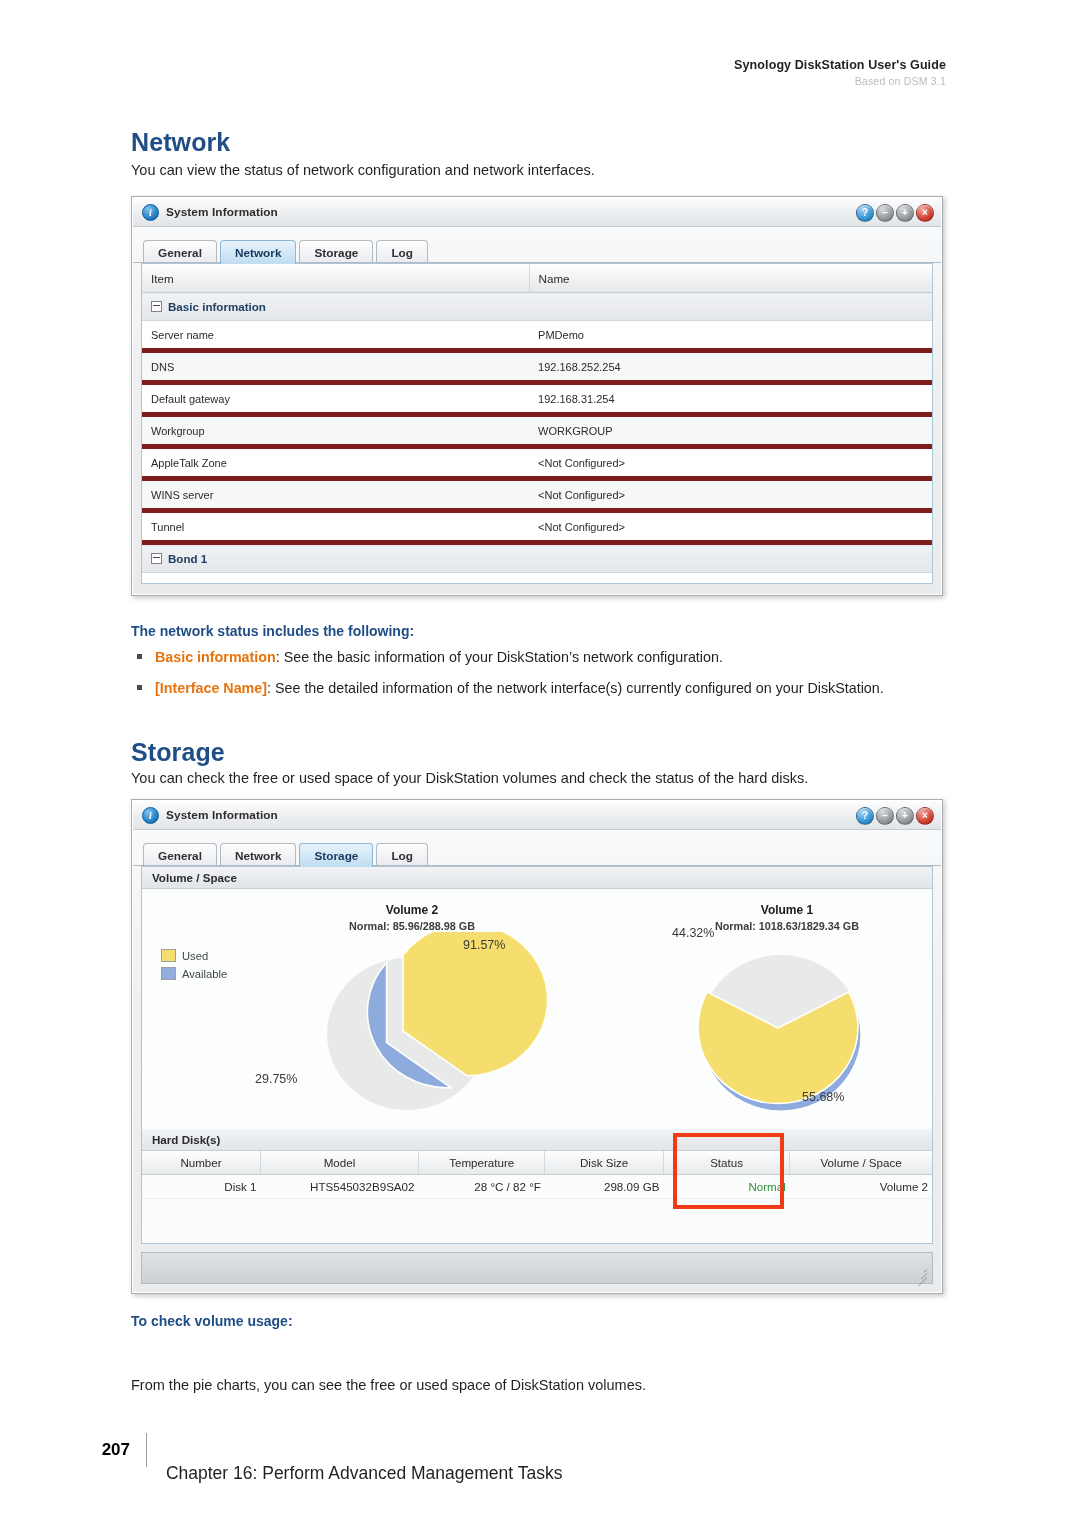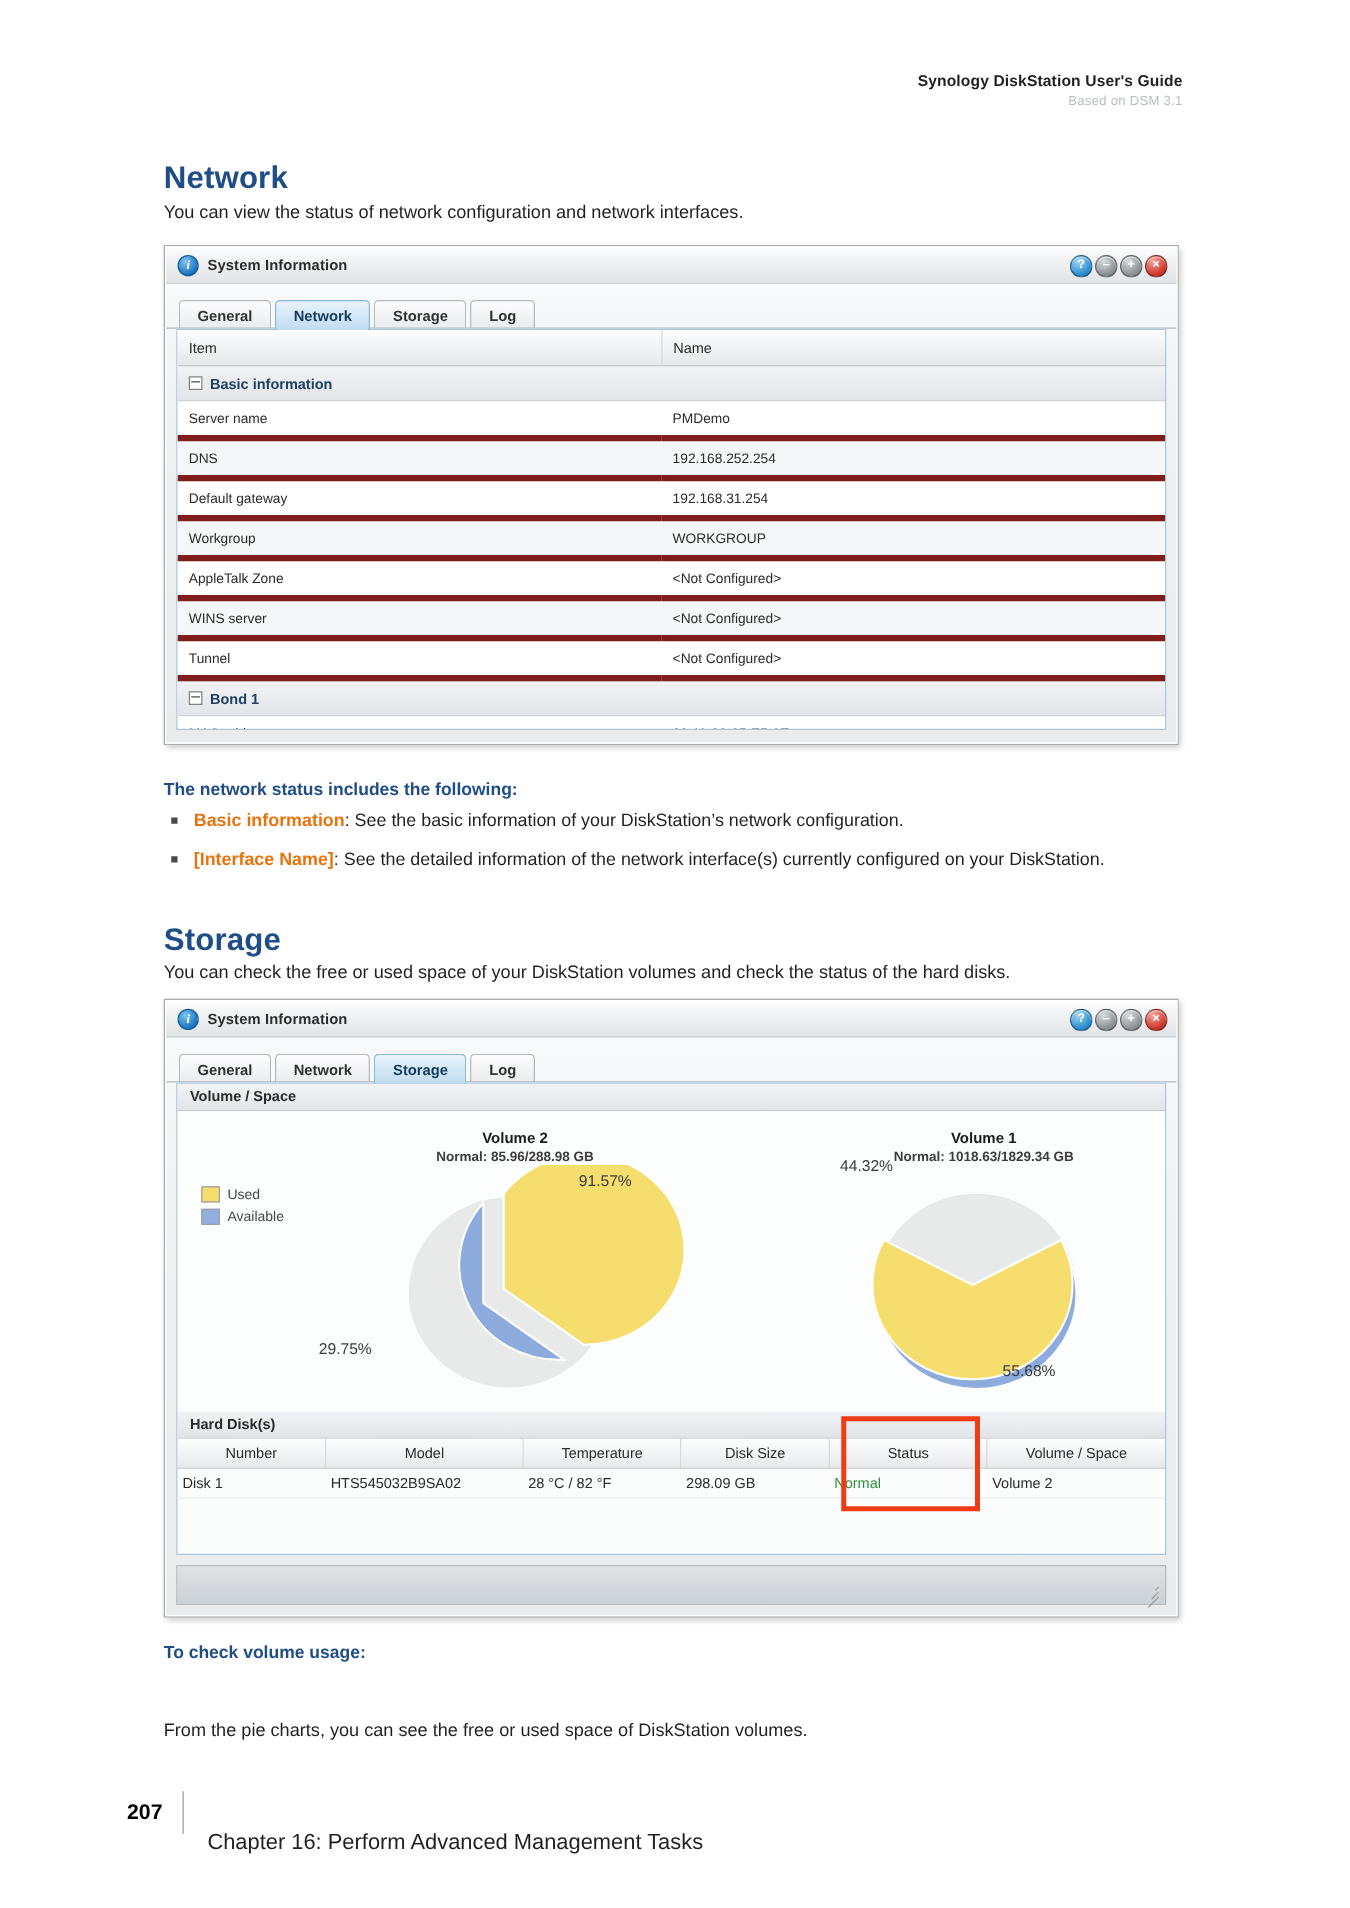"Disk 1" .hd-tbl td { text-align: left -> right }
